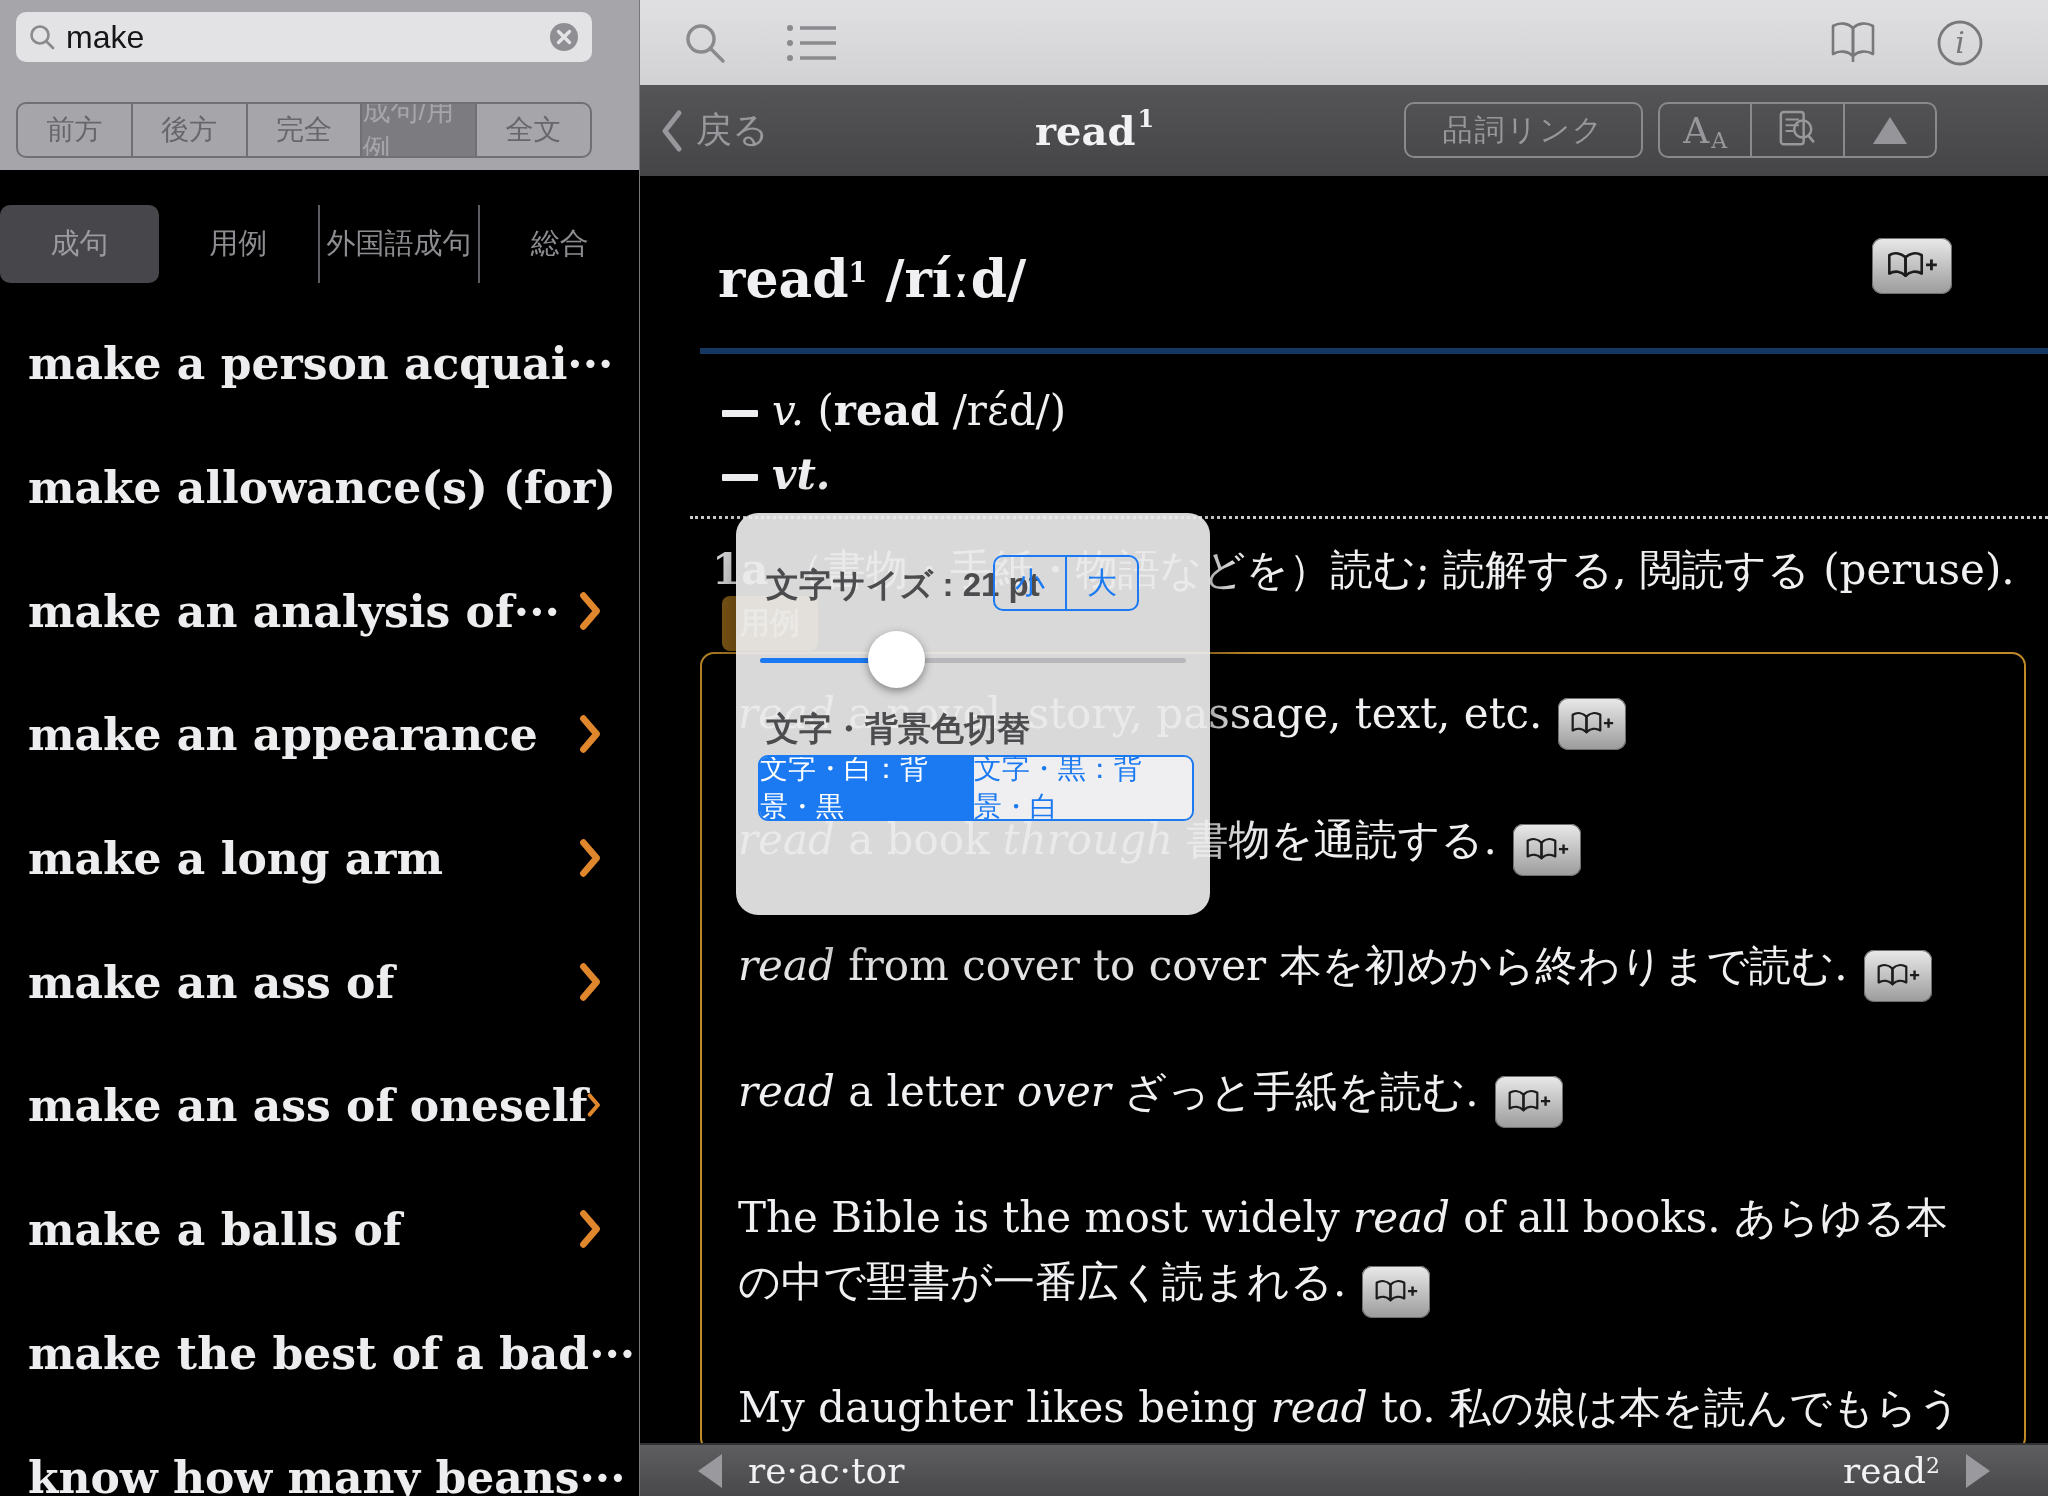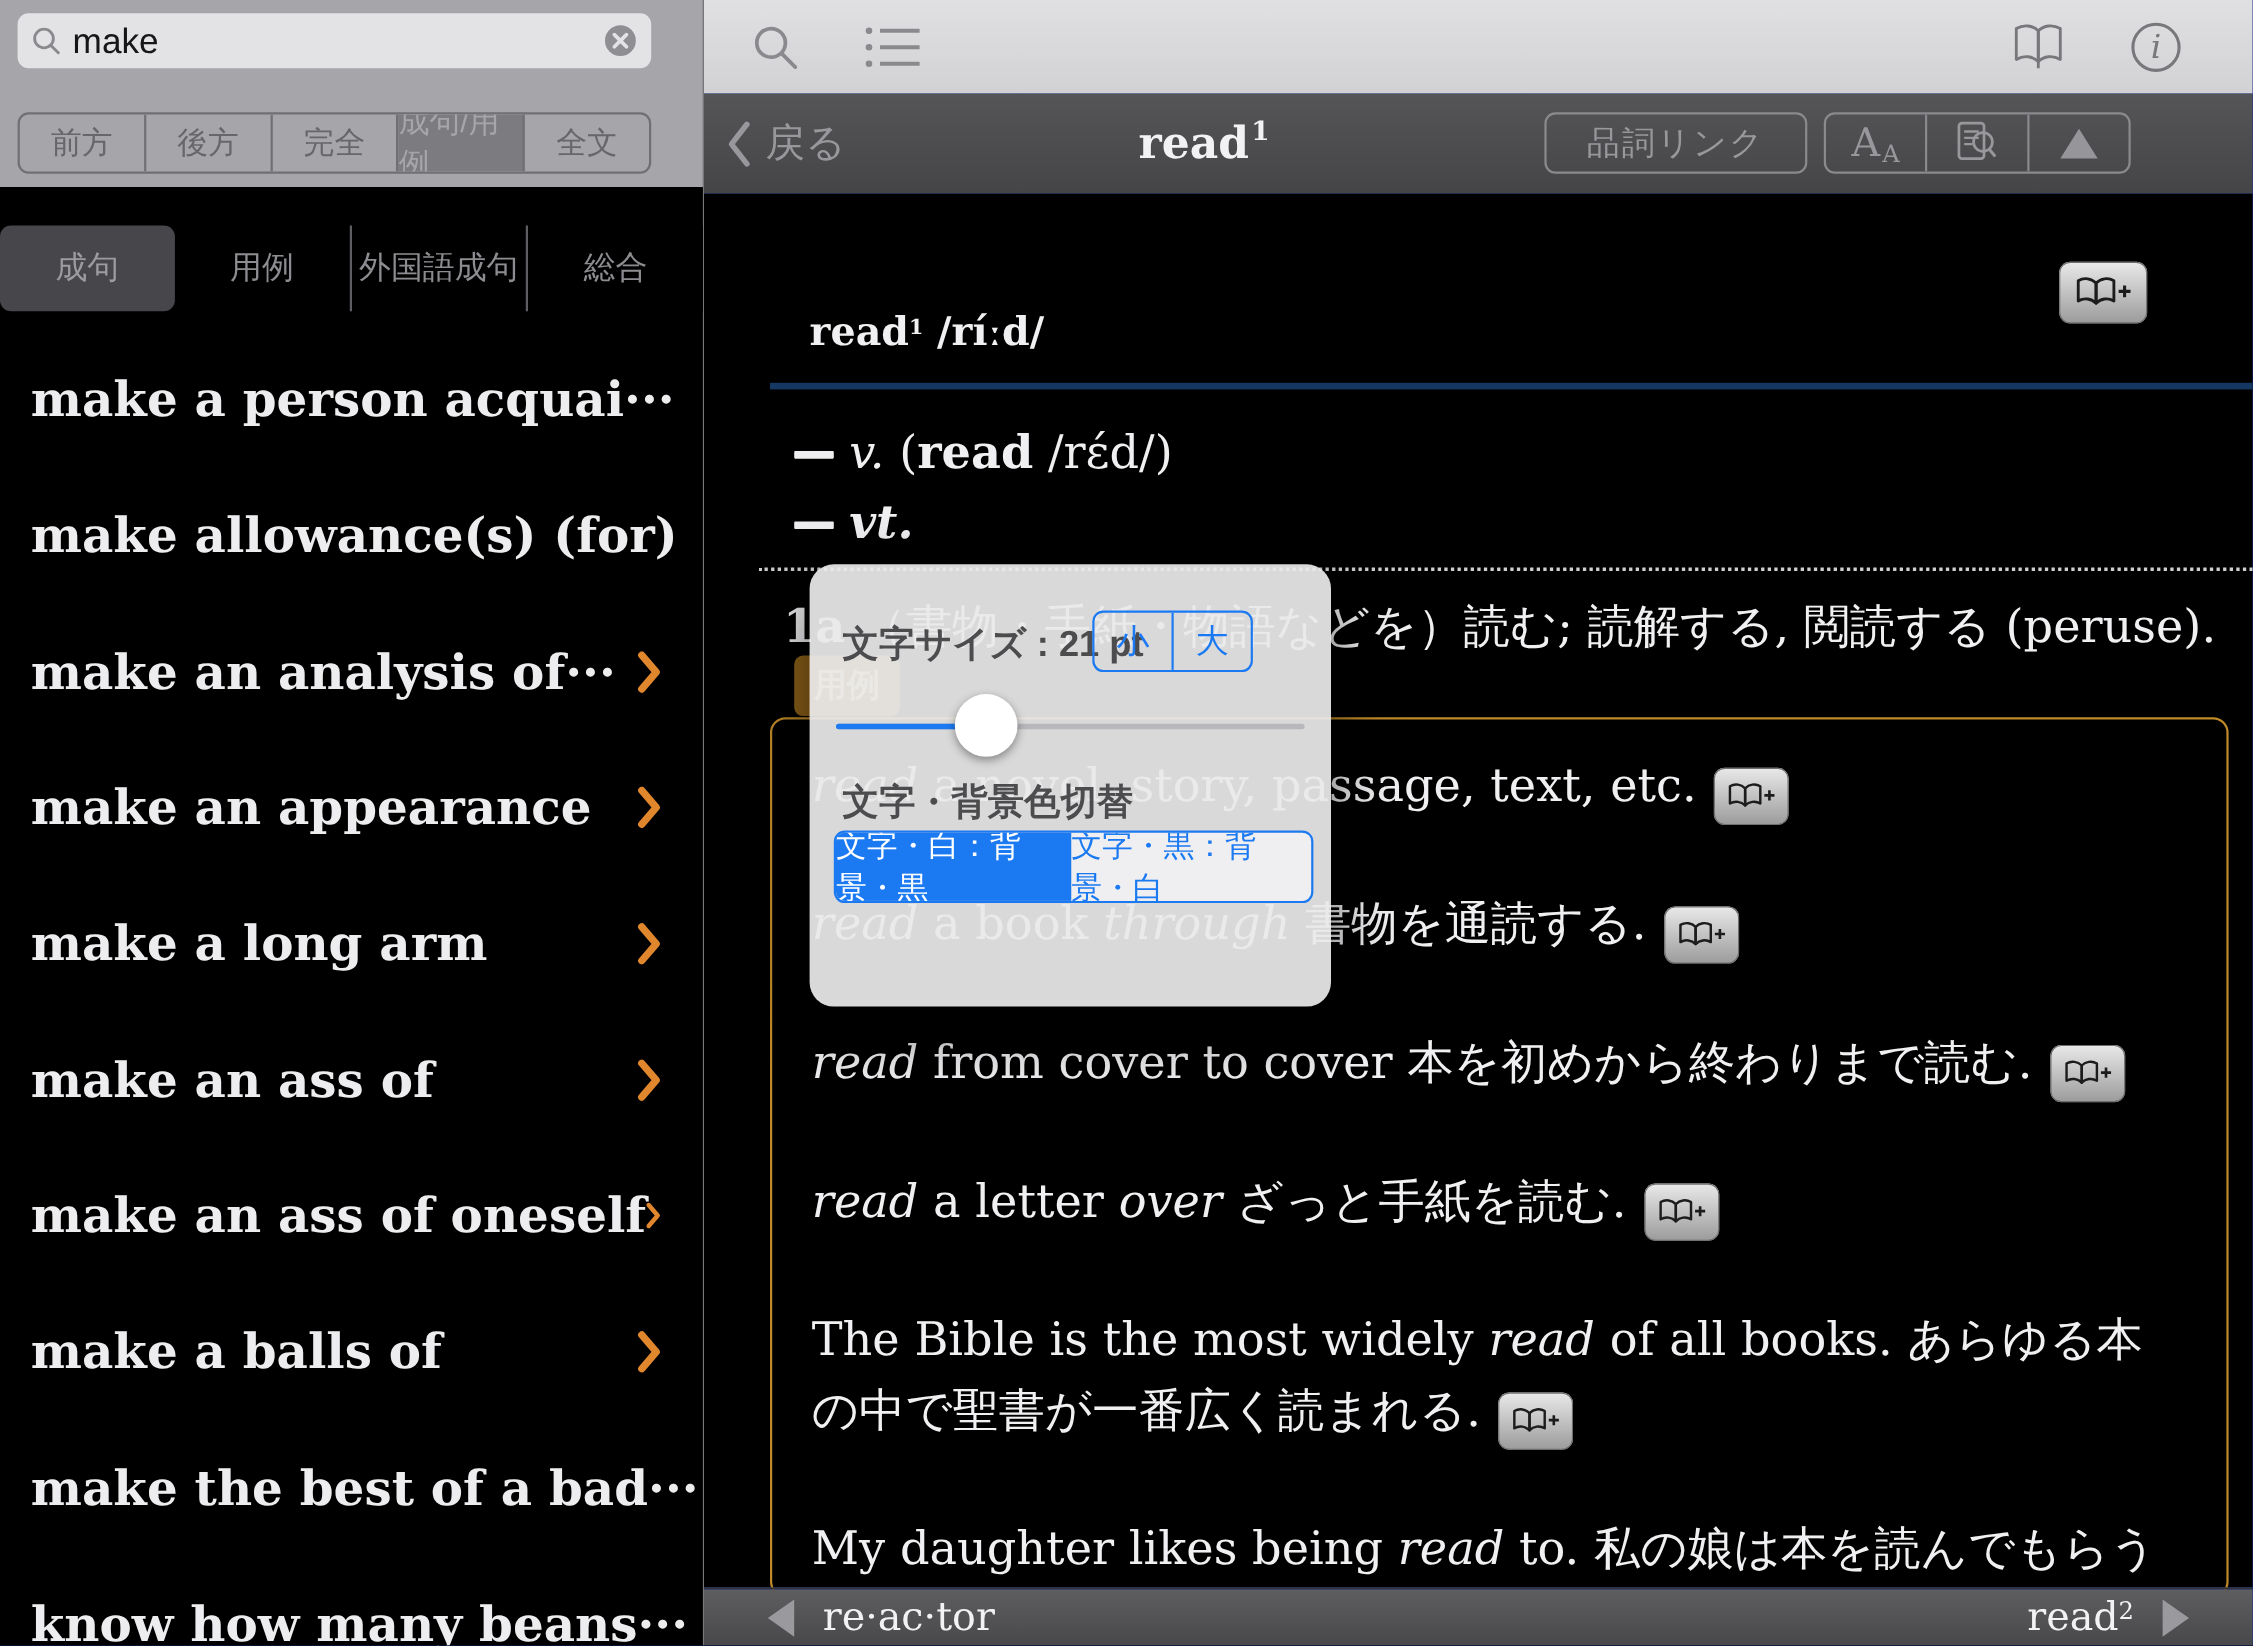"make" .app { background: #1d4ed8 -> #6d28d9 }
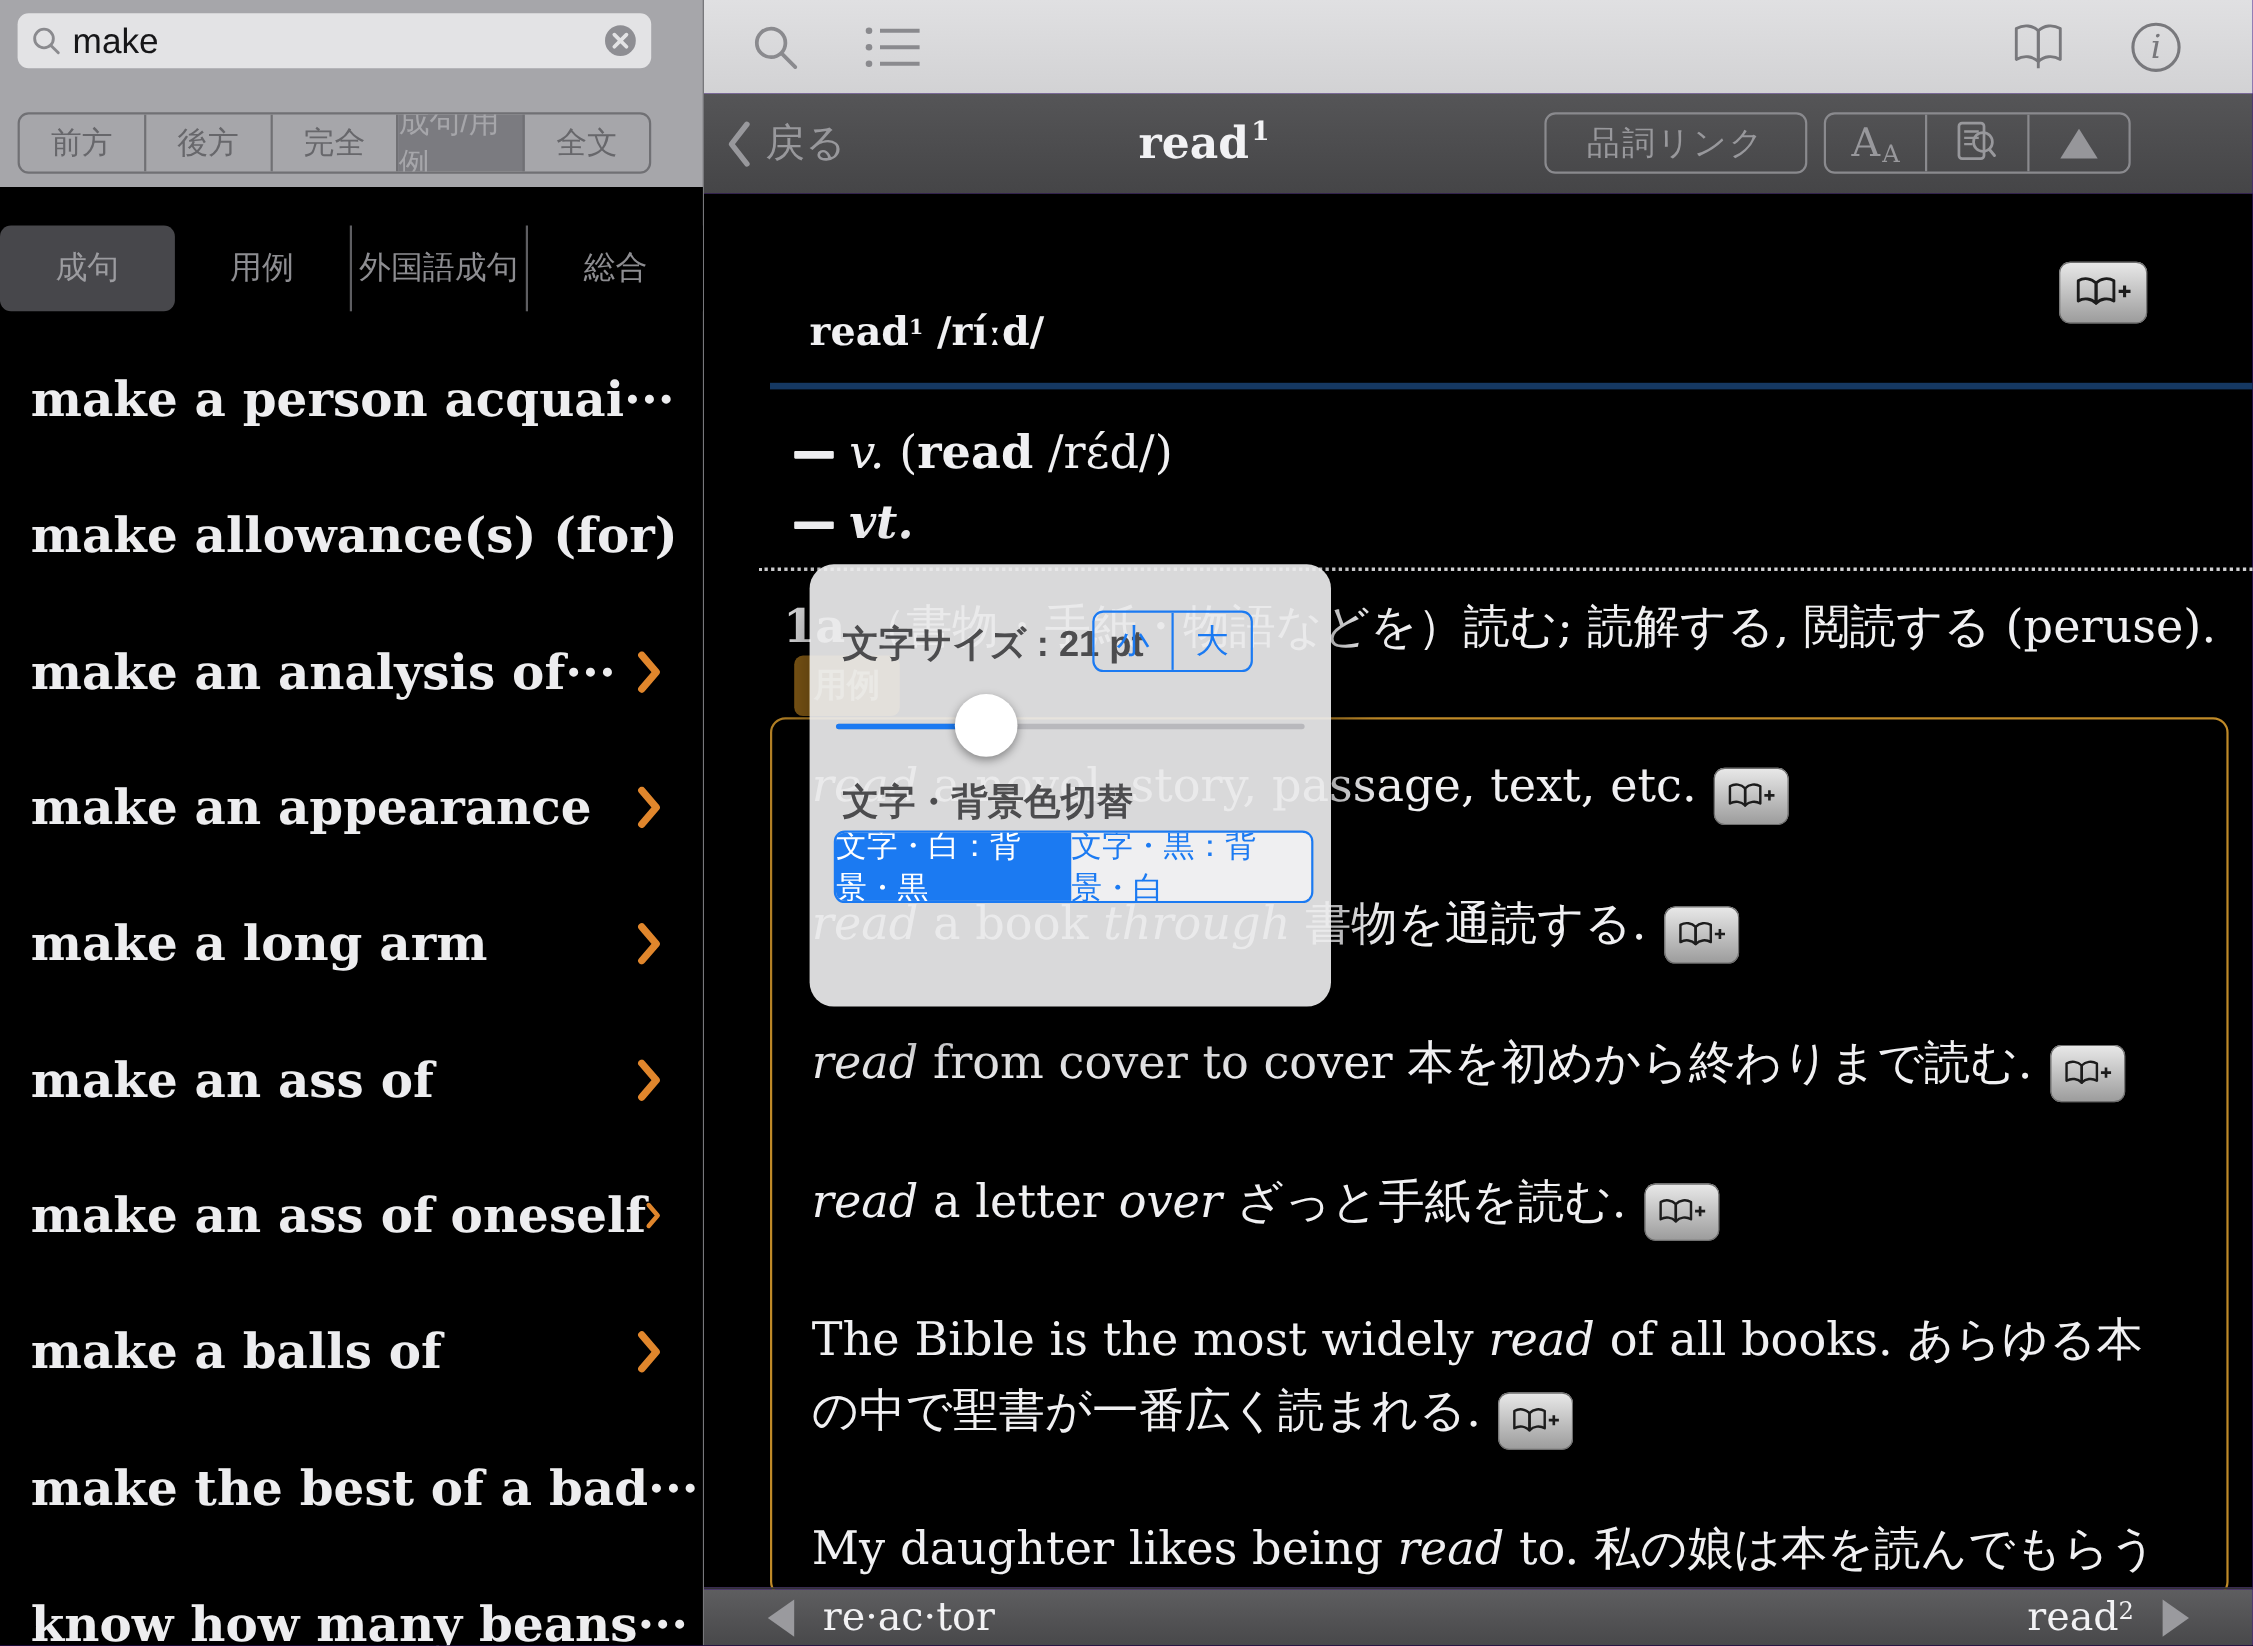"read1 /ríːd/" .headword { font-size: 36px -> 52px; left: 96px -> 78px; margin-top: 33px -> none }
